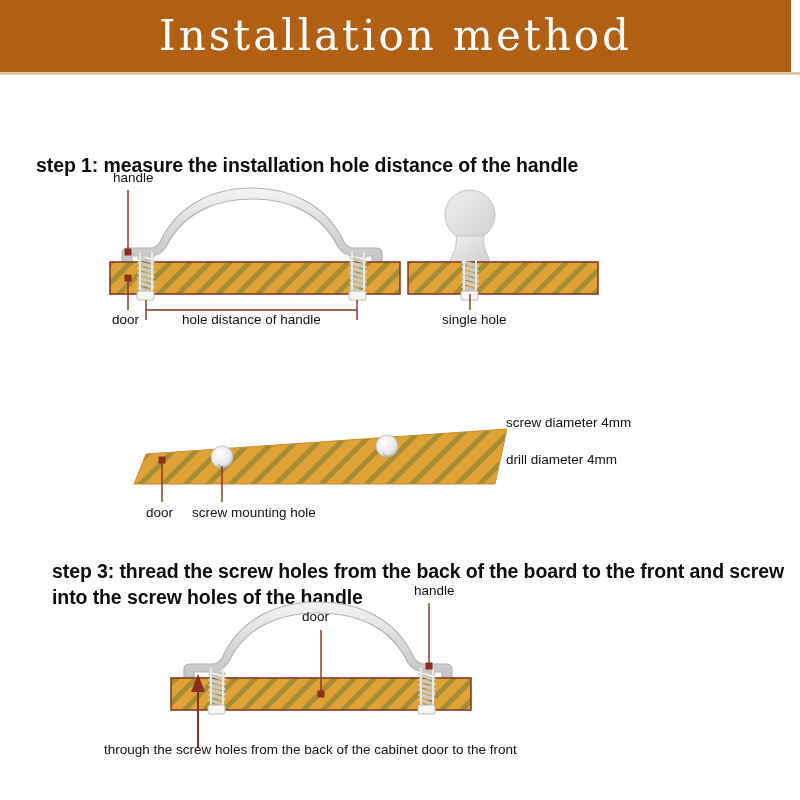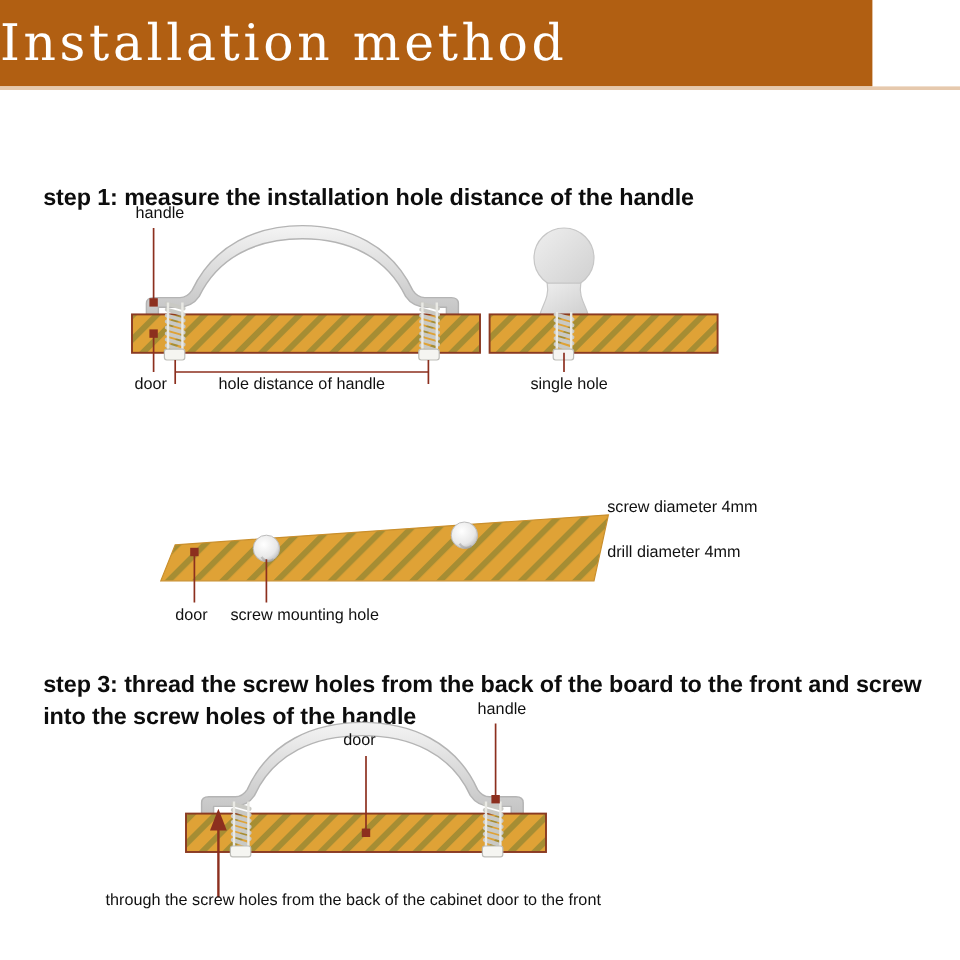"Installation method" #header-banner { justify-content: flex-start -> center; width: 727px -> 791px }
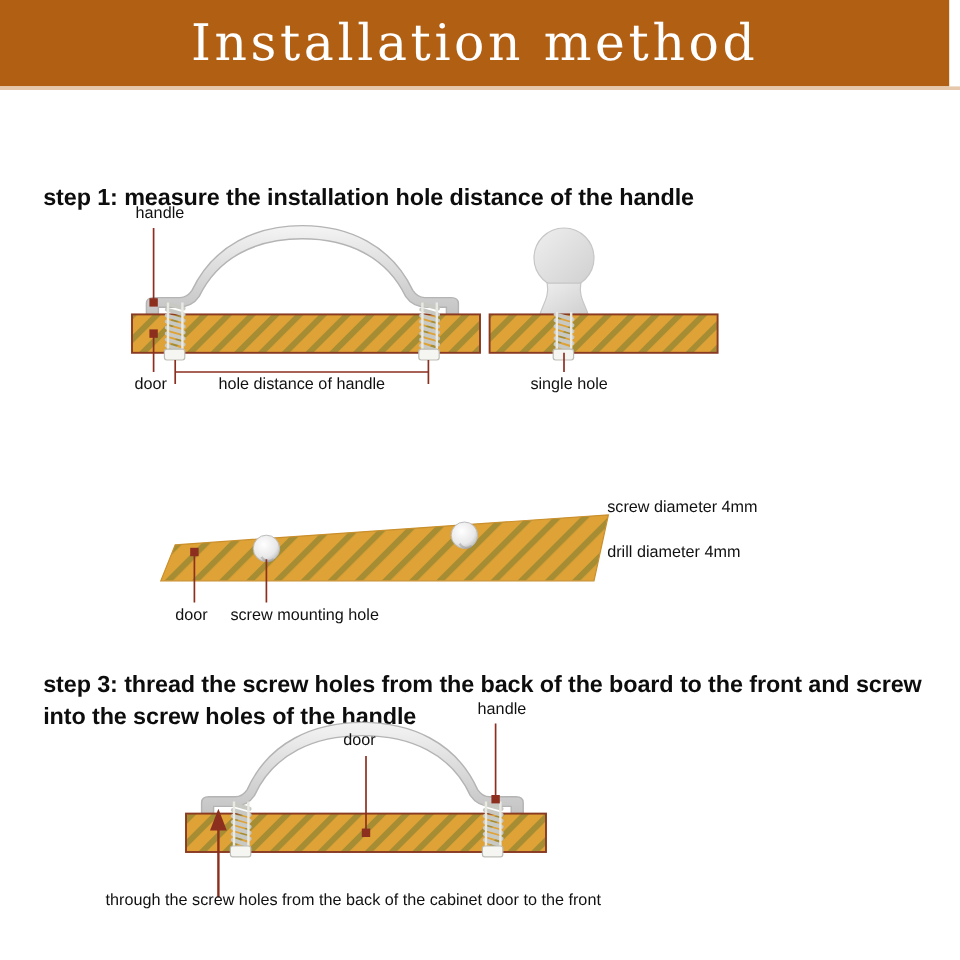"step 3: thread the screw" #step3-section { margin-left: none -> 16px }
